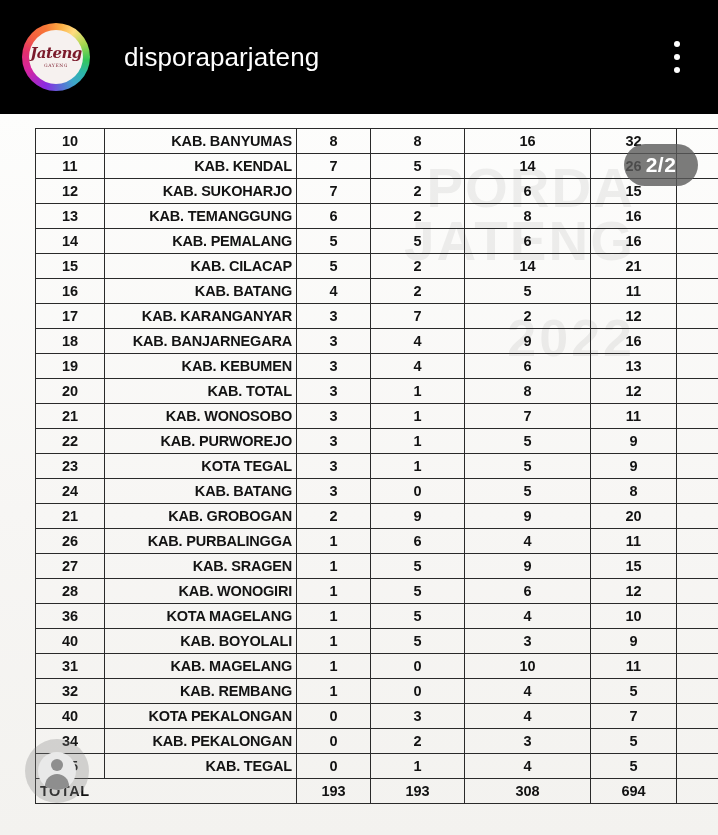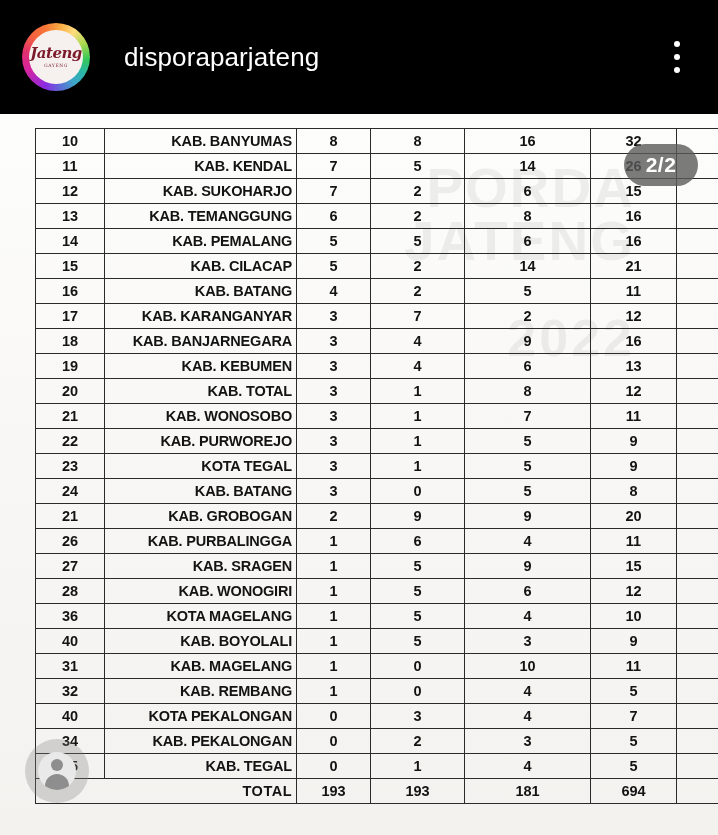"TOTAL" tr.total-row td.c-totlabel { text-align: right -> left }
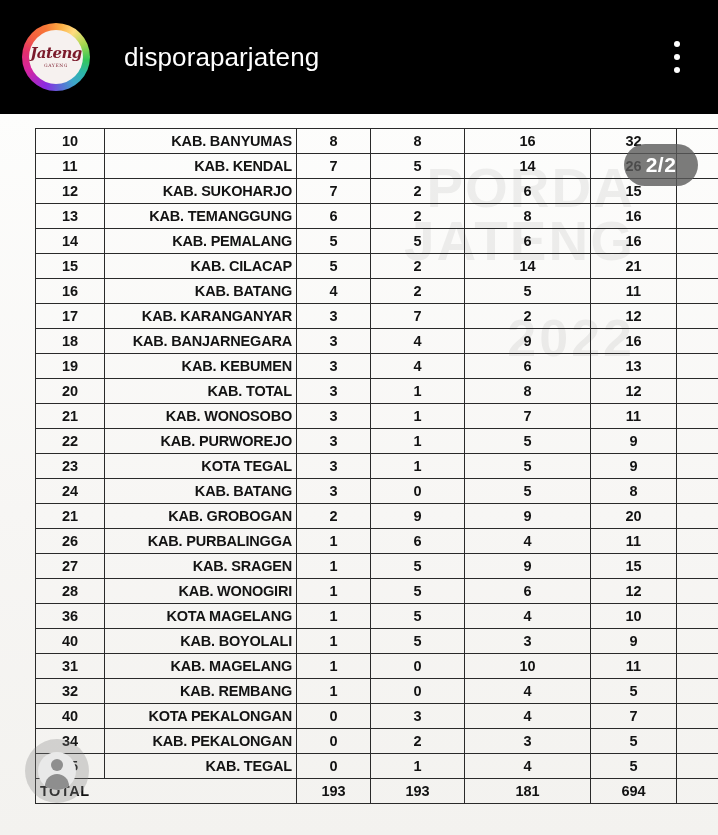"181" td.c-bronze { text: 181 -> 308 }
